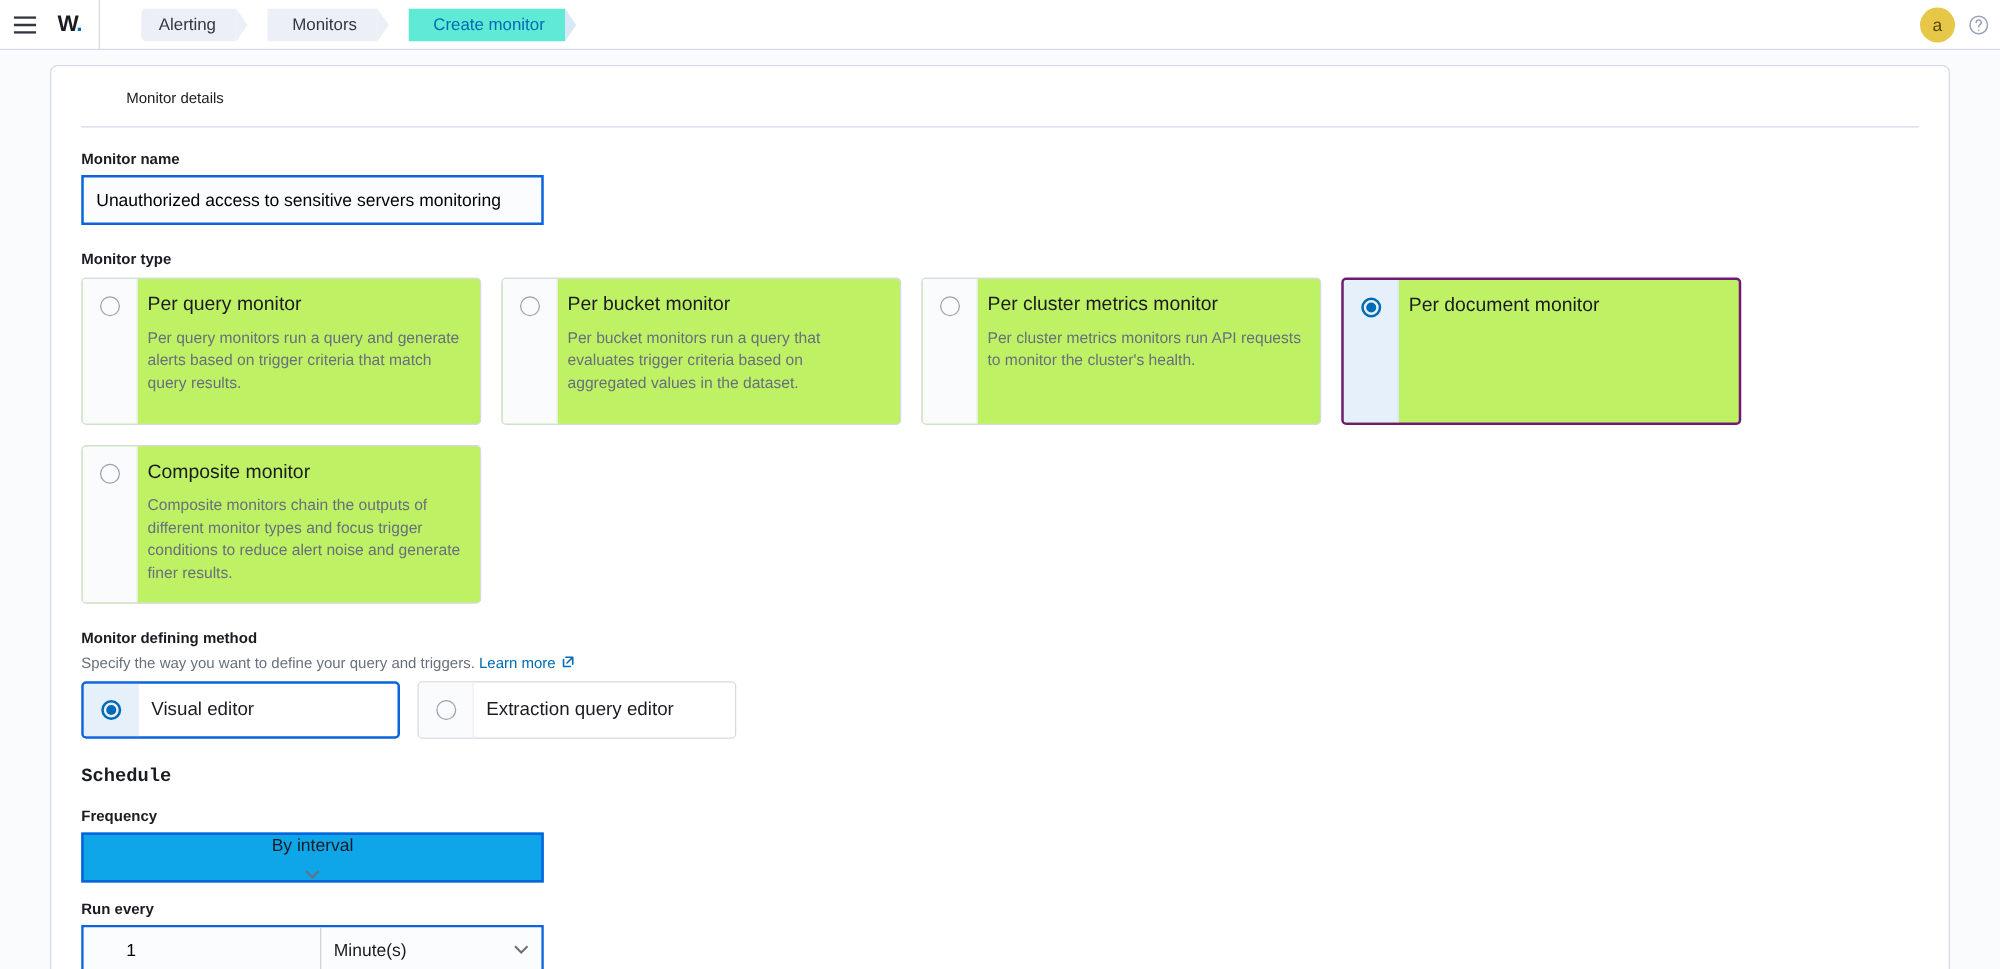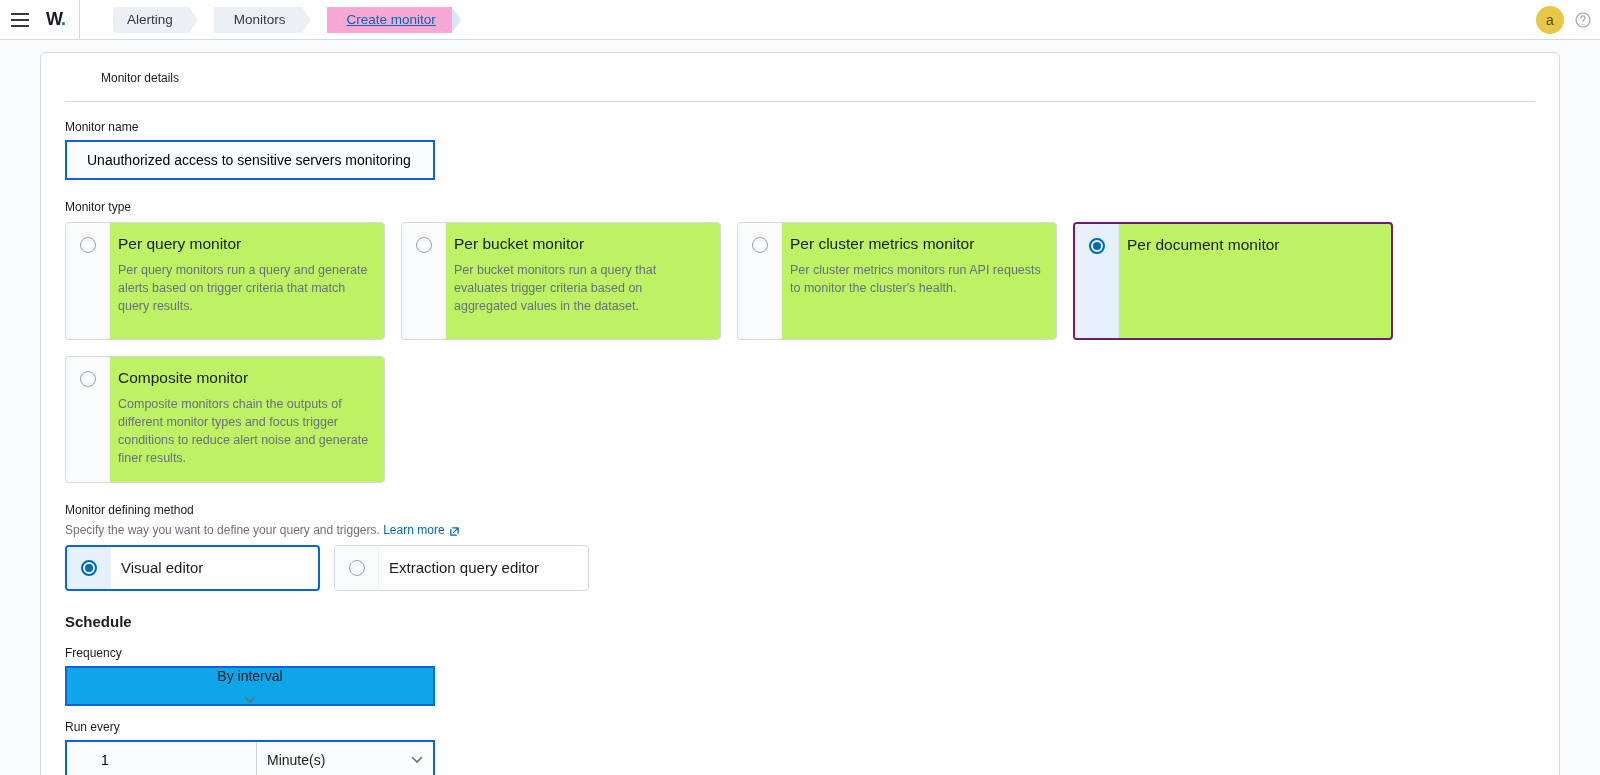"Create monitor" .crumb.active { background: #f9a8d4 -> #5eead4; text-decoration: underline -> none }
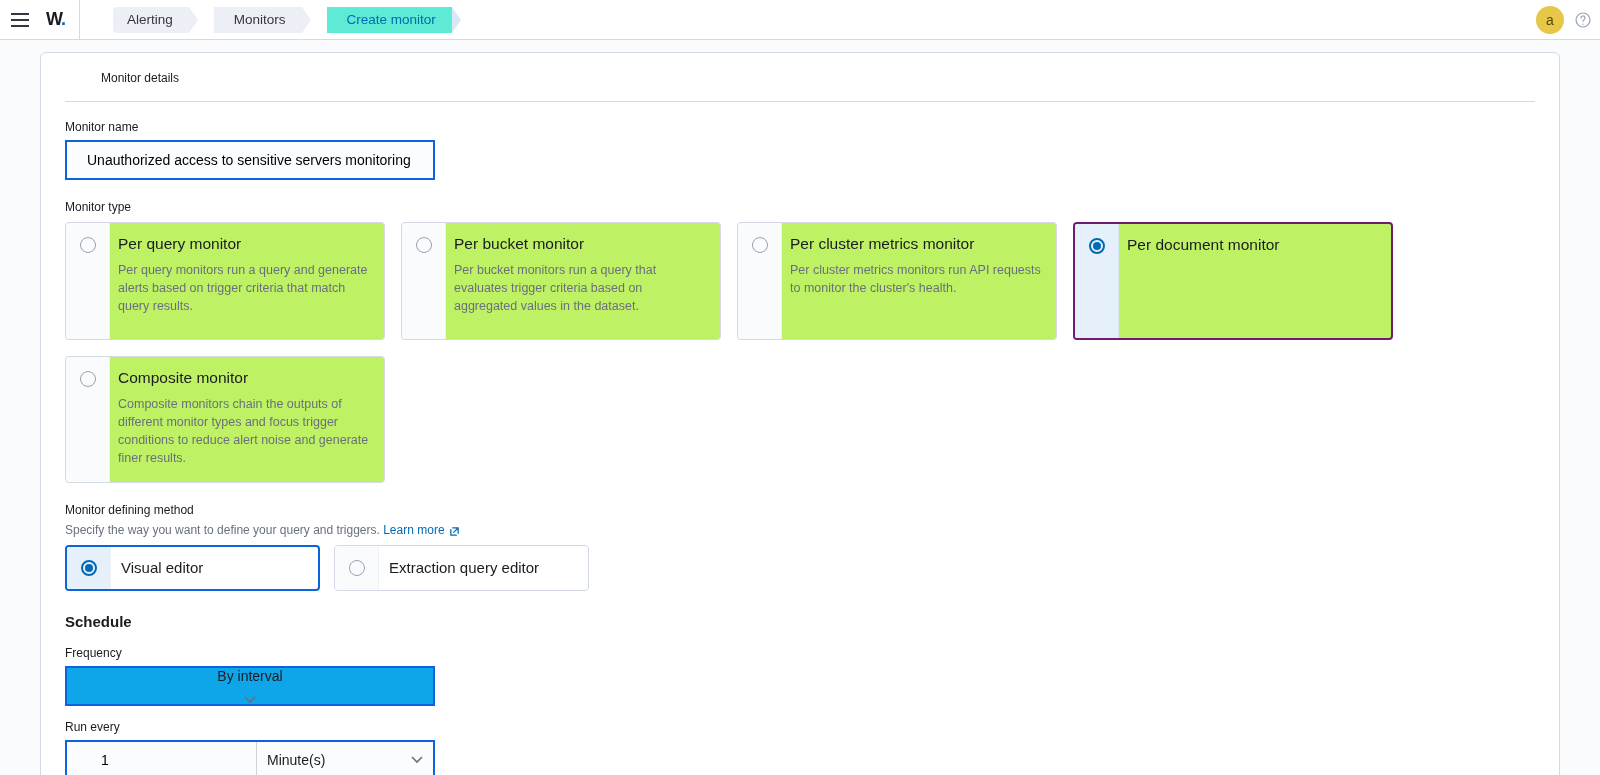"Monitor name" .form-label { font-weight: 400 -> 700 }
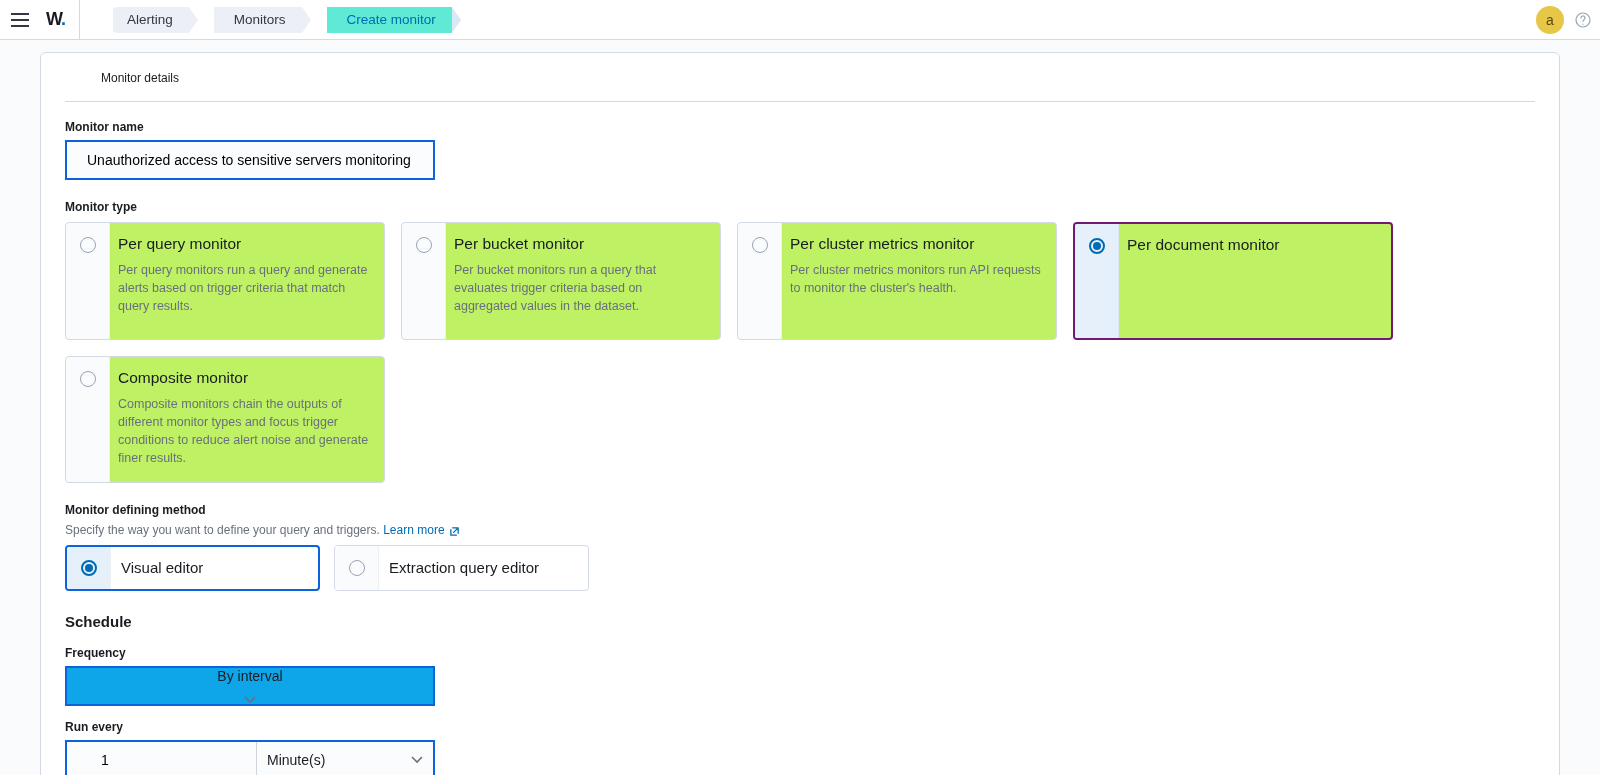"Unauthorized access to sensitive servers" .text-input { padding: 0 20px -> 0 10px }
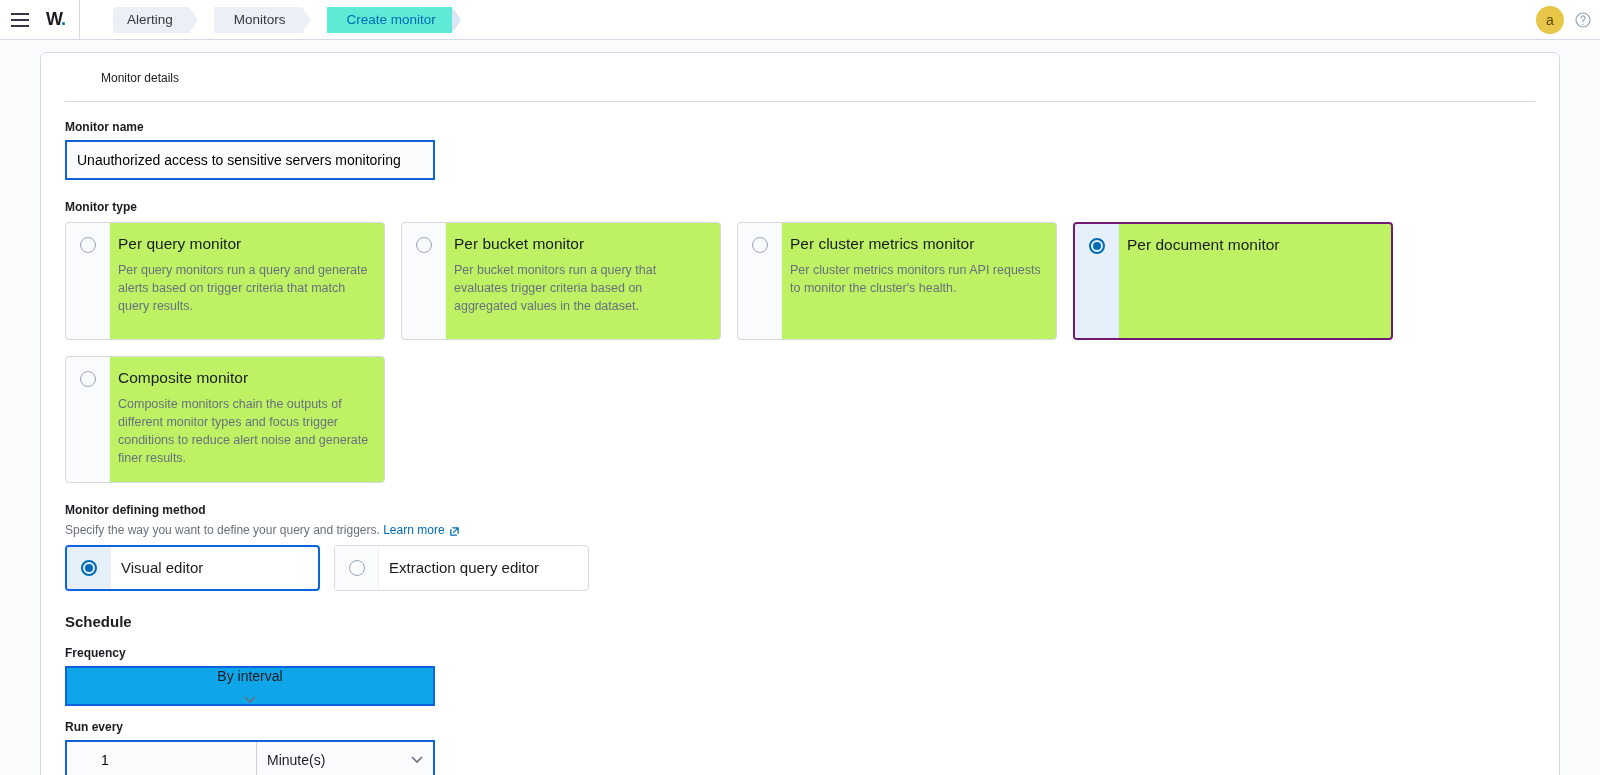"Learn more" .learn-more { align-items: flex-end -> center }
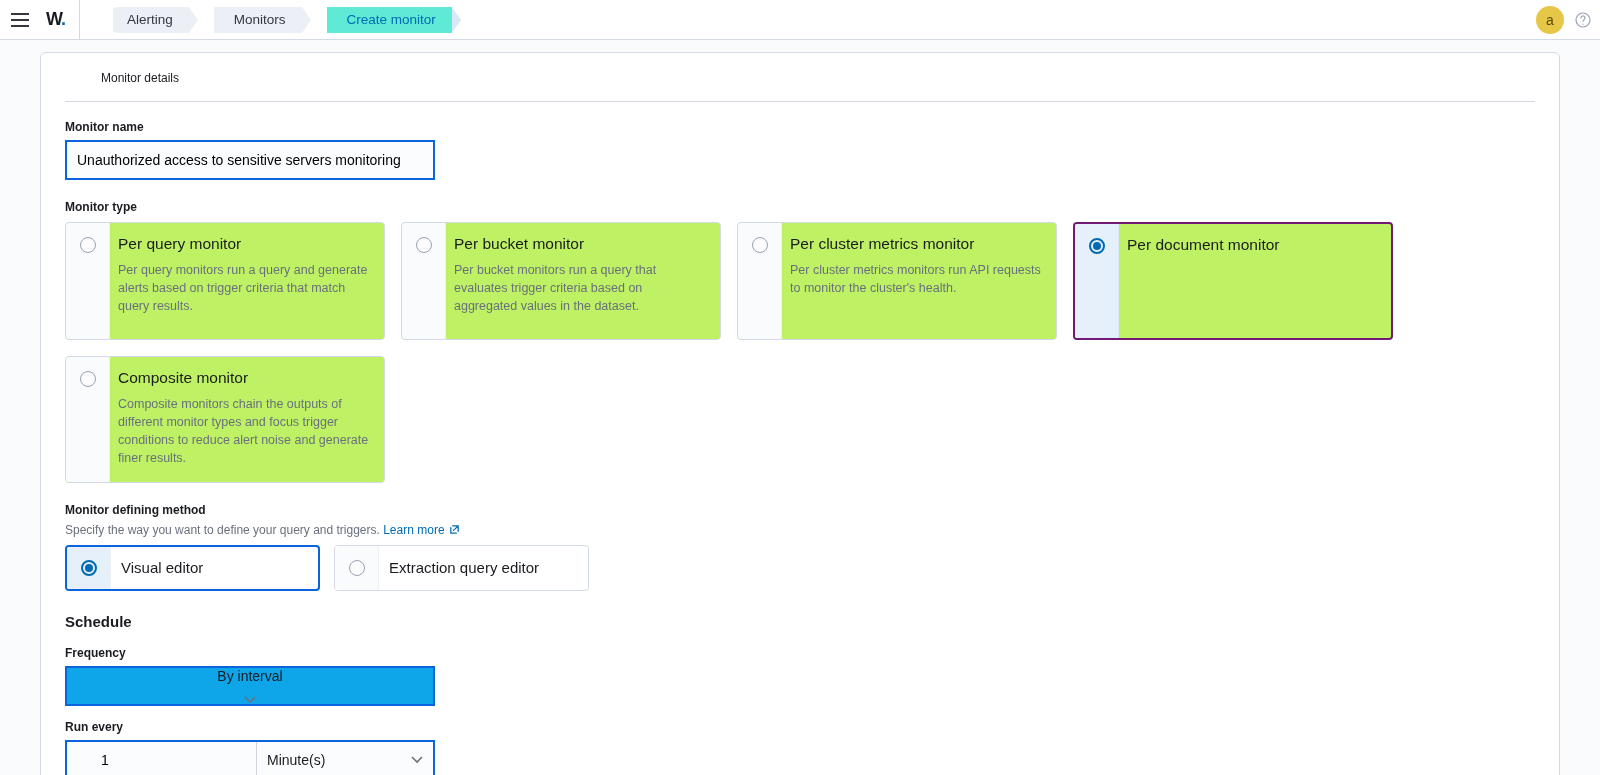"Schedule" .schedule-title { font-family: none -> Liberation Mono, monospace }
